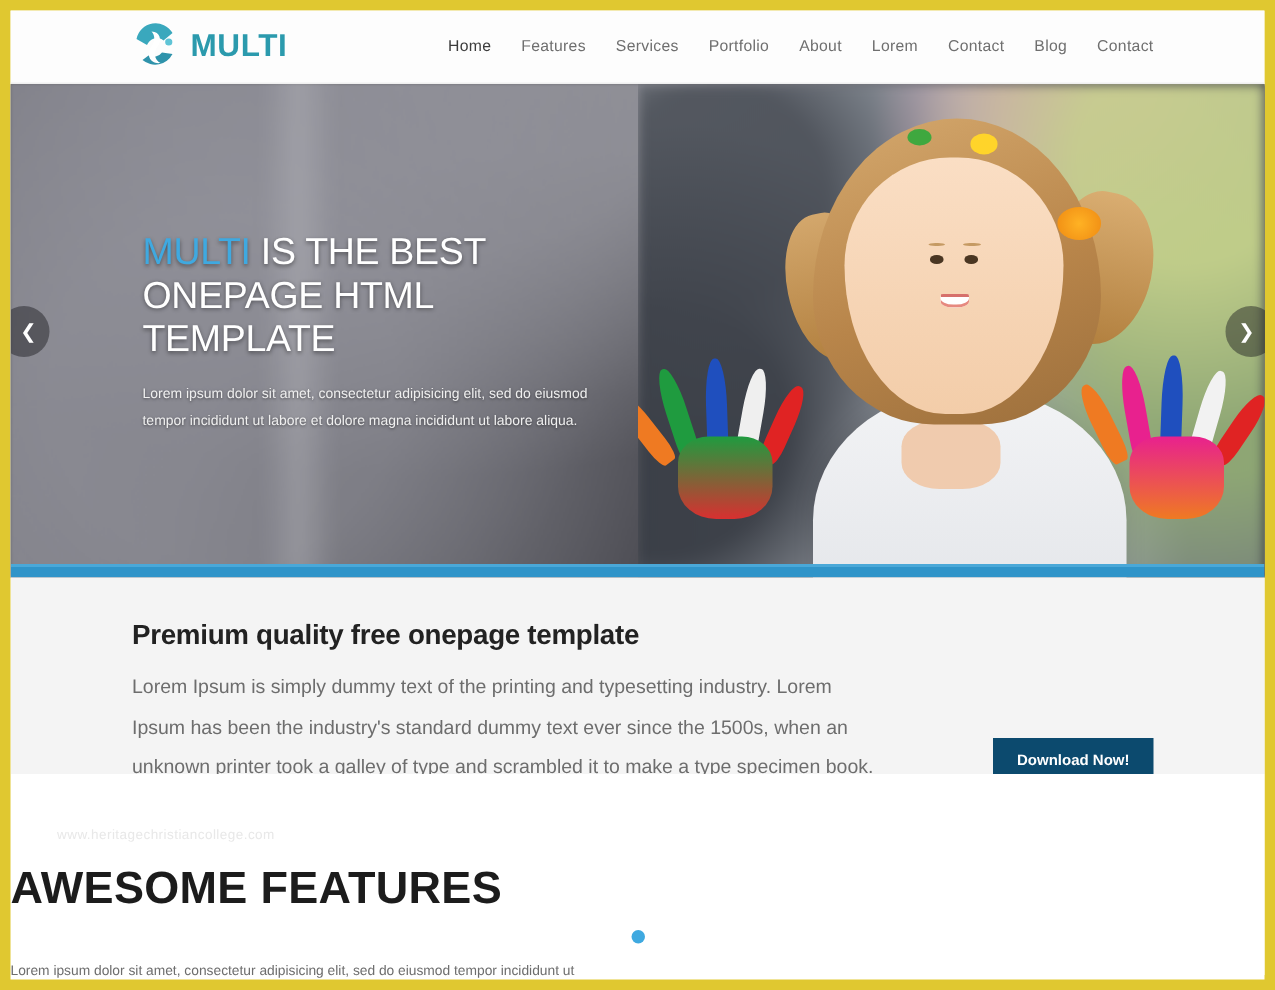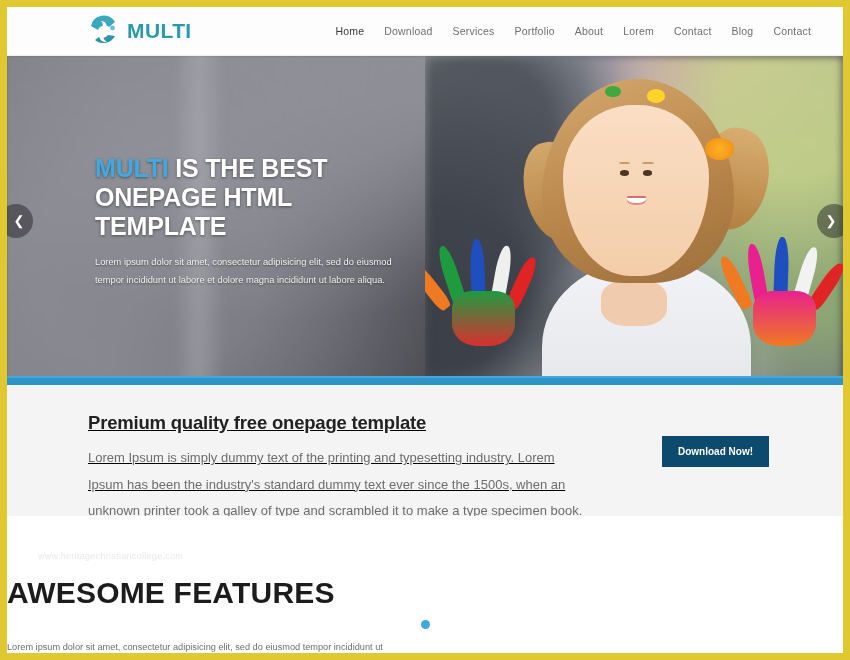"Home" .nav { margin-right: 32px -> 74px }
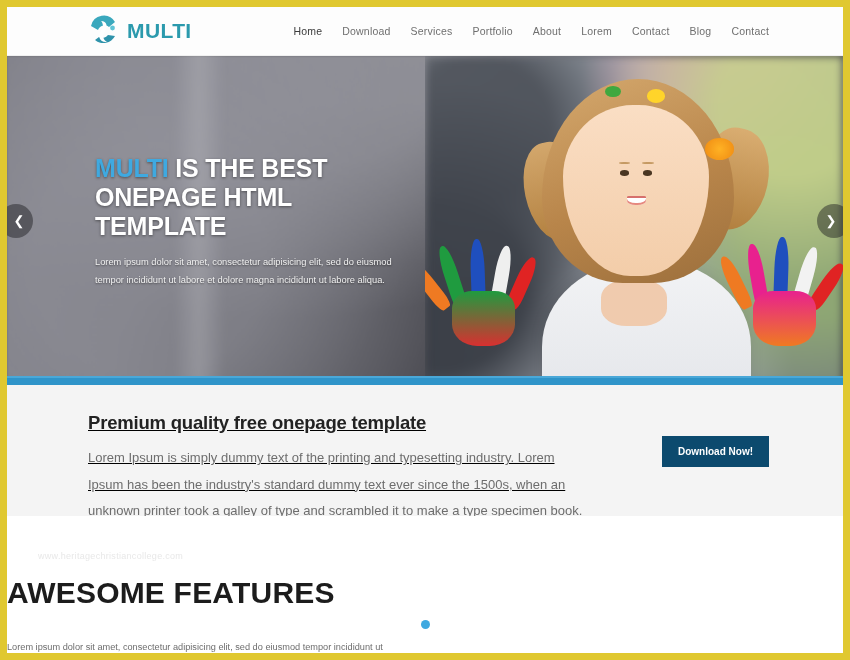"Download" a { text: Download -> Features }
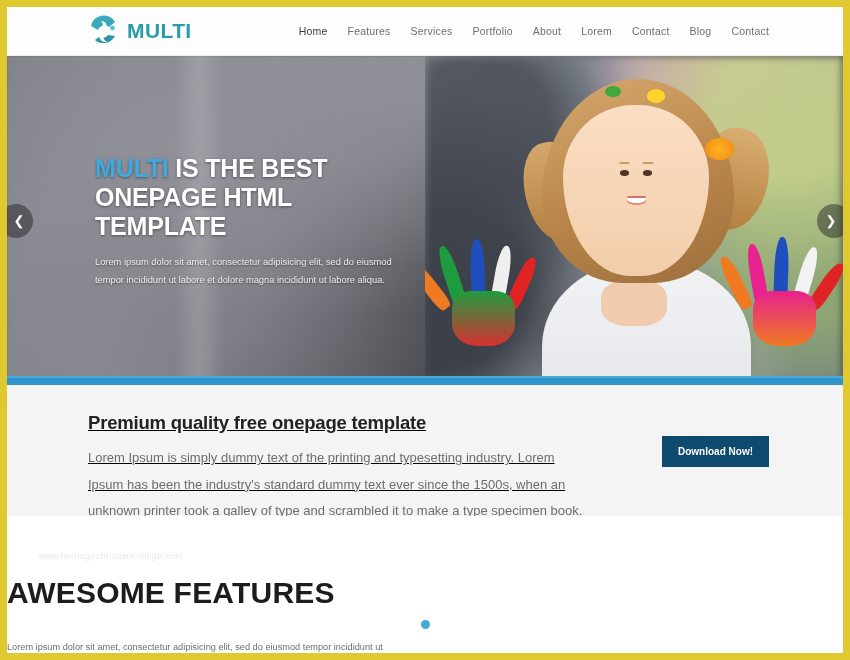"MULTI IS THE BEST ONEPAGE" .hero-title { font-weight: bold -> normal }
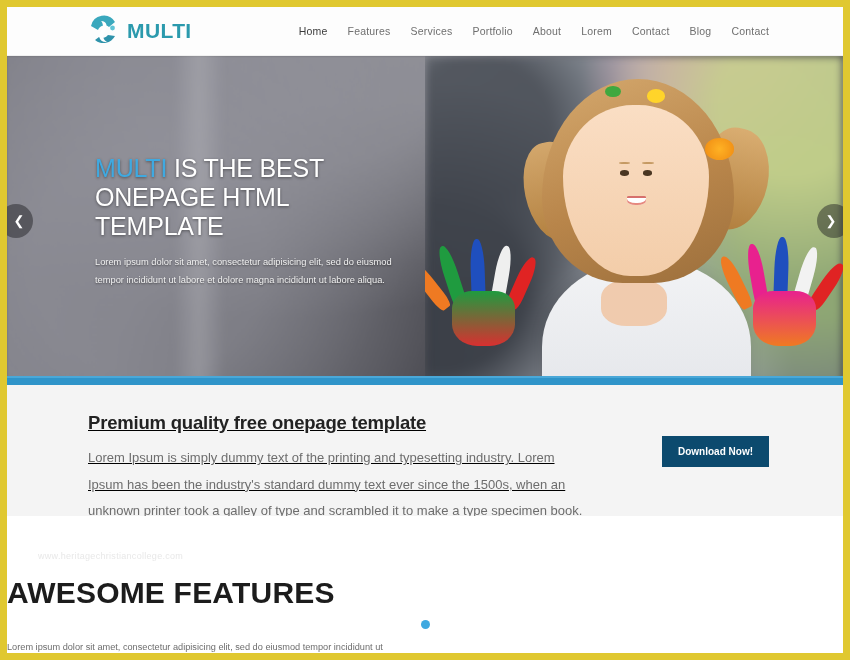"Premium quality free onepage template" .premium-inner { align-items: flex-start -> center; text-decoration: underline -> none }
